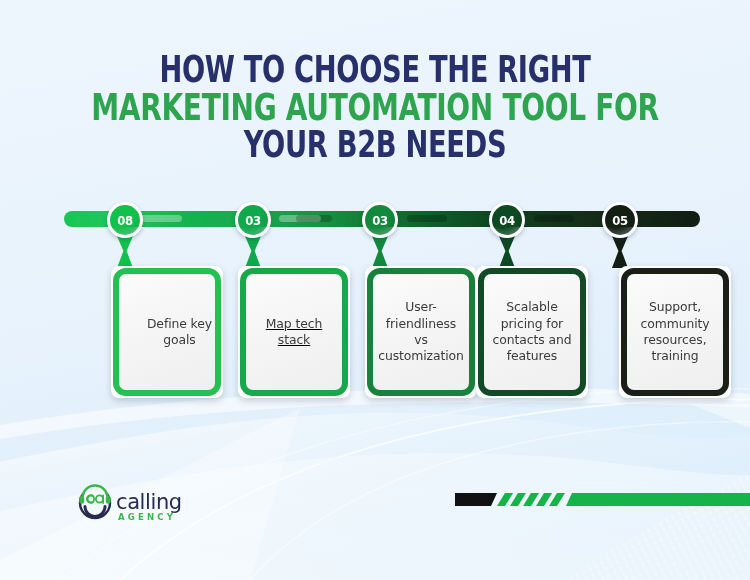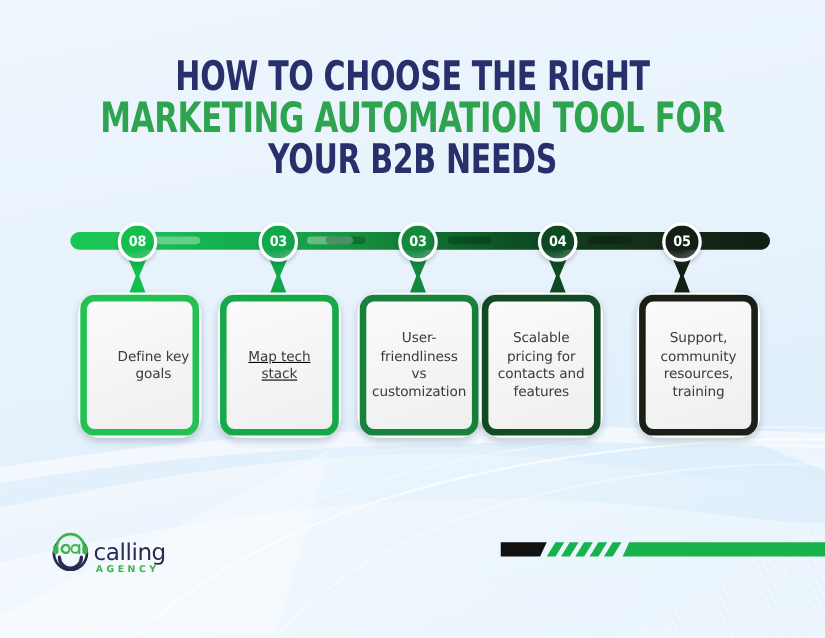"User-" .card { border-radius: 20px -> 8px; margin-left: none -> 40px }
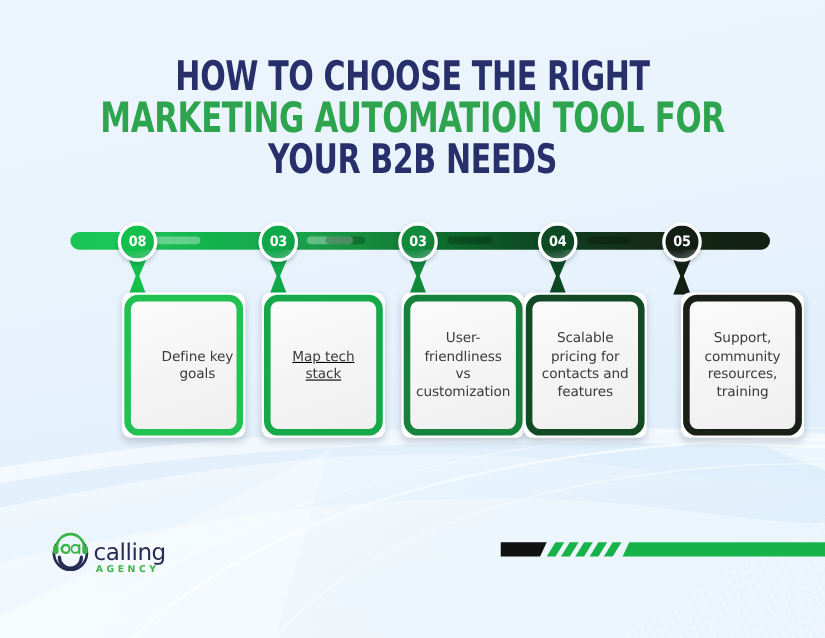"calling" .logo { left: 43px -> 74px }
